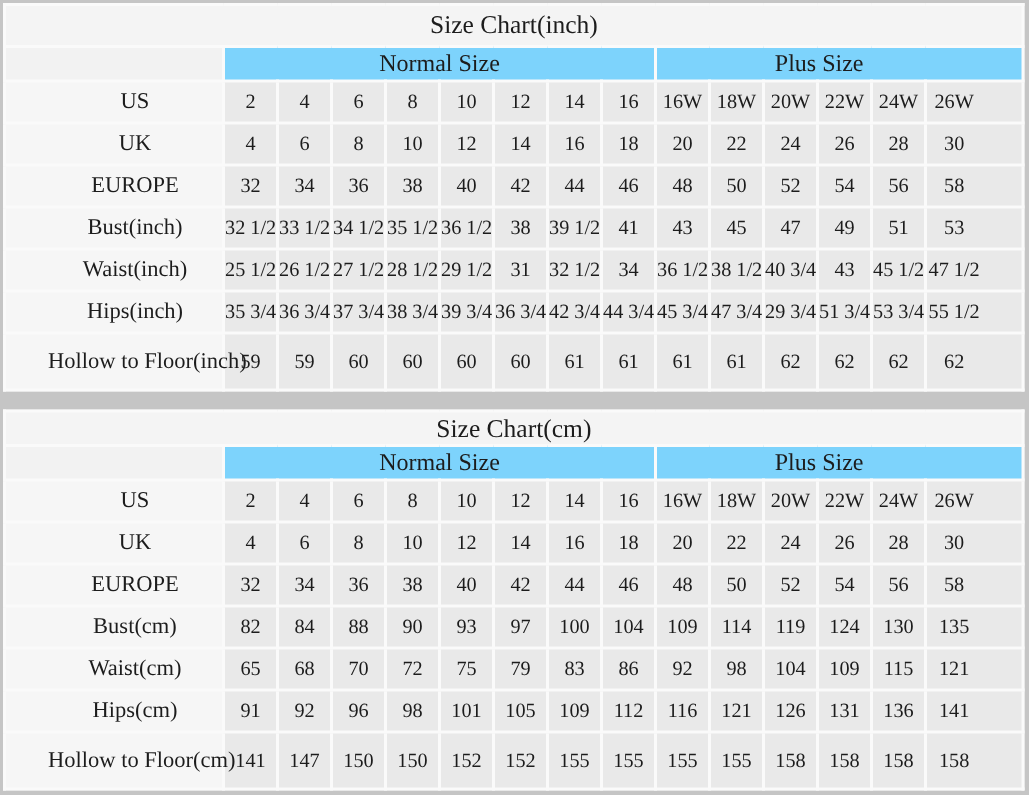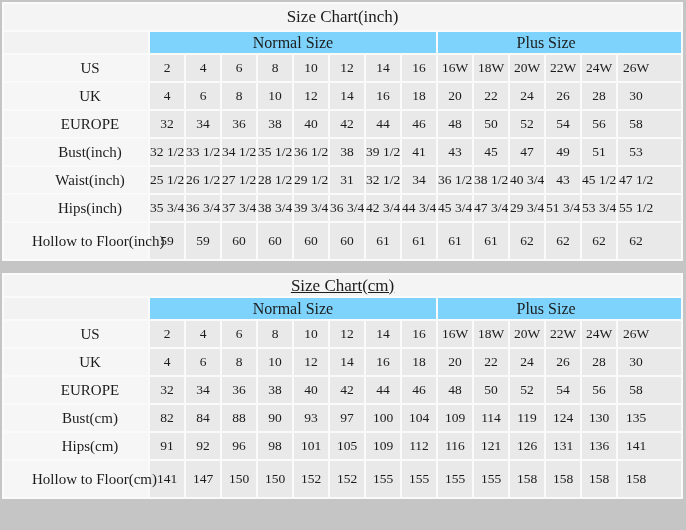"Size Chart(cm)" .size-chart--cm .title { text-decoration: underline -> none }
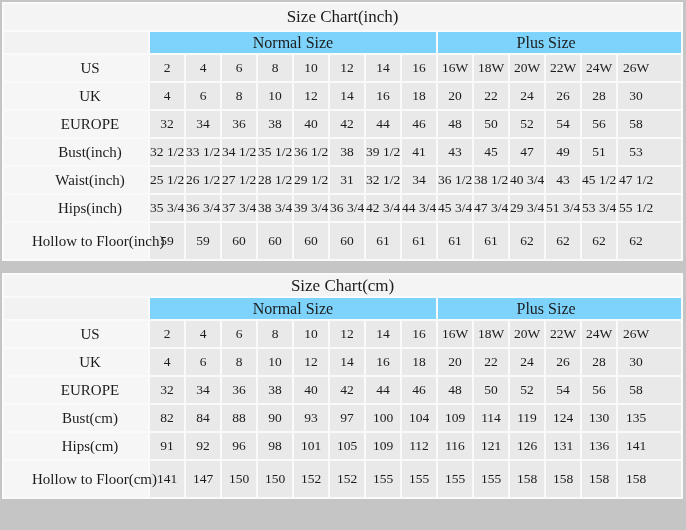"Waist(cm)" tr { html: none -> <tr> <th>Waist(cm)</th> <td>65</td> <td>68</td> <td>70</td> <td>72</td> <td>75</td> <td>79</td> <td>83</td> <td>86</td> <td>92</td> <td>98</td> <td>104</td> <td>109</td> <td>115</td> <td>121</td> </tr> }
